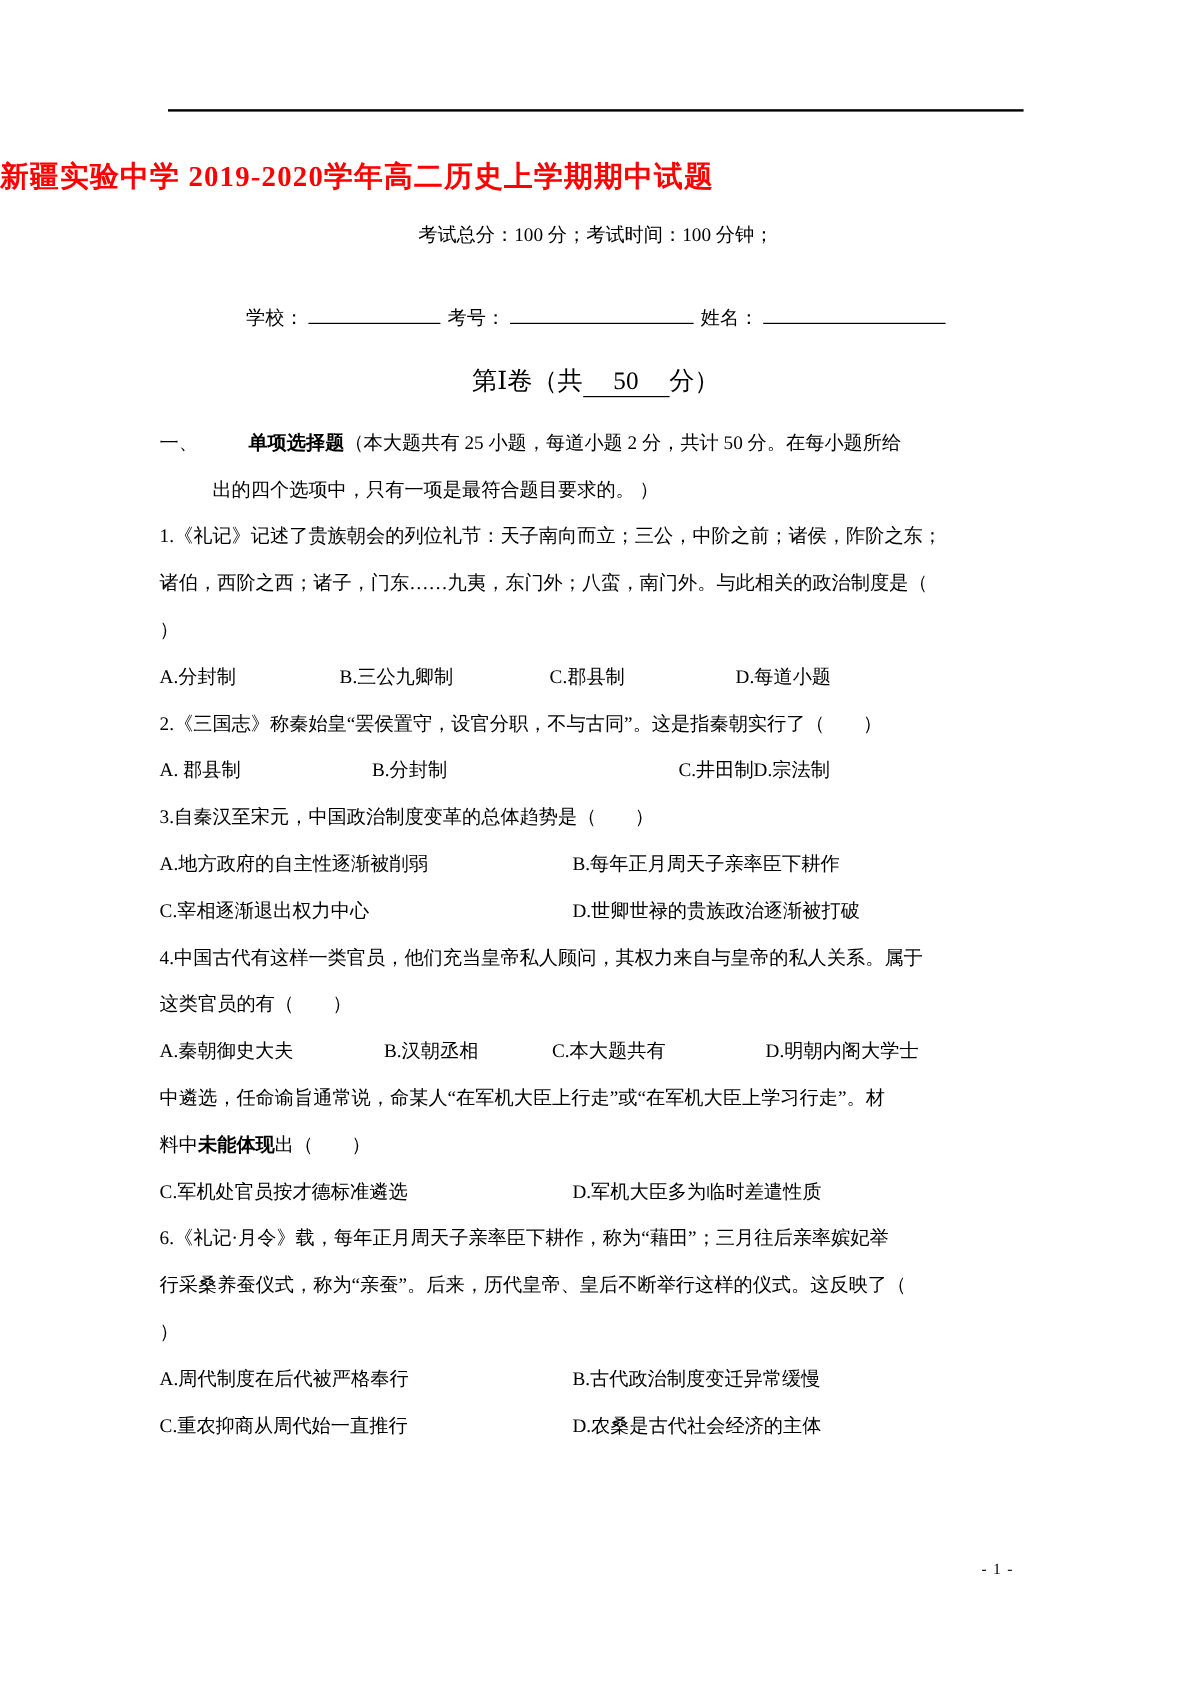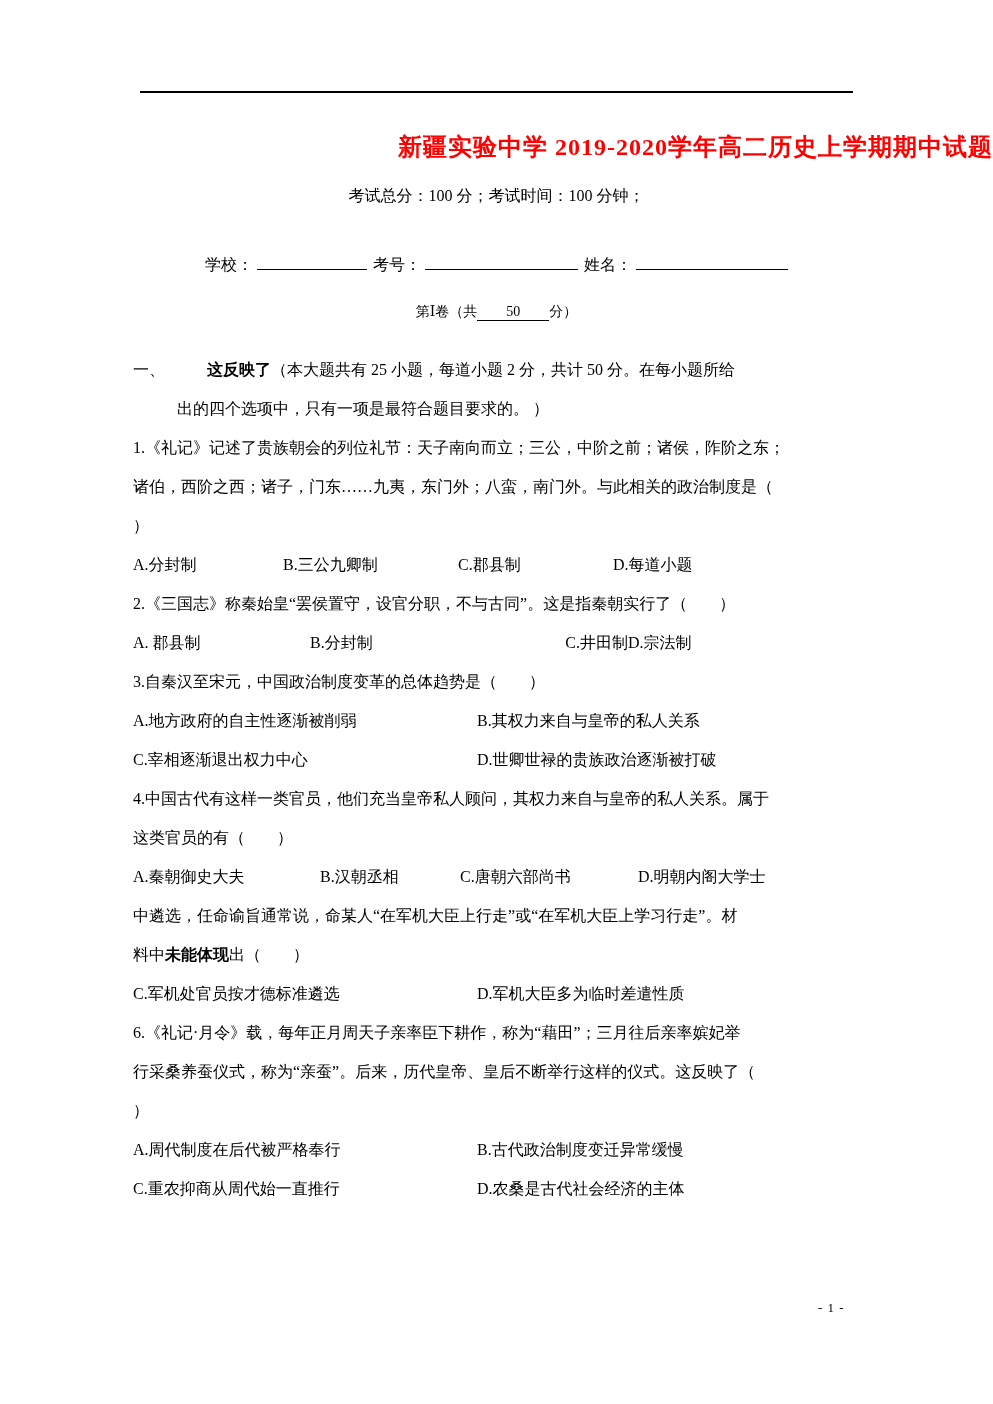"新疆实验中学 2019-2020学年高二历史上学期期中试题" .doc-title { text-align: right -> left }
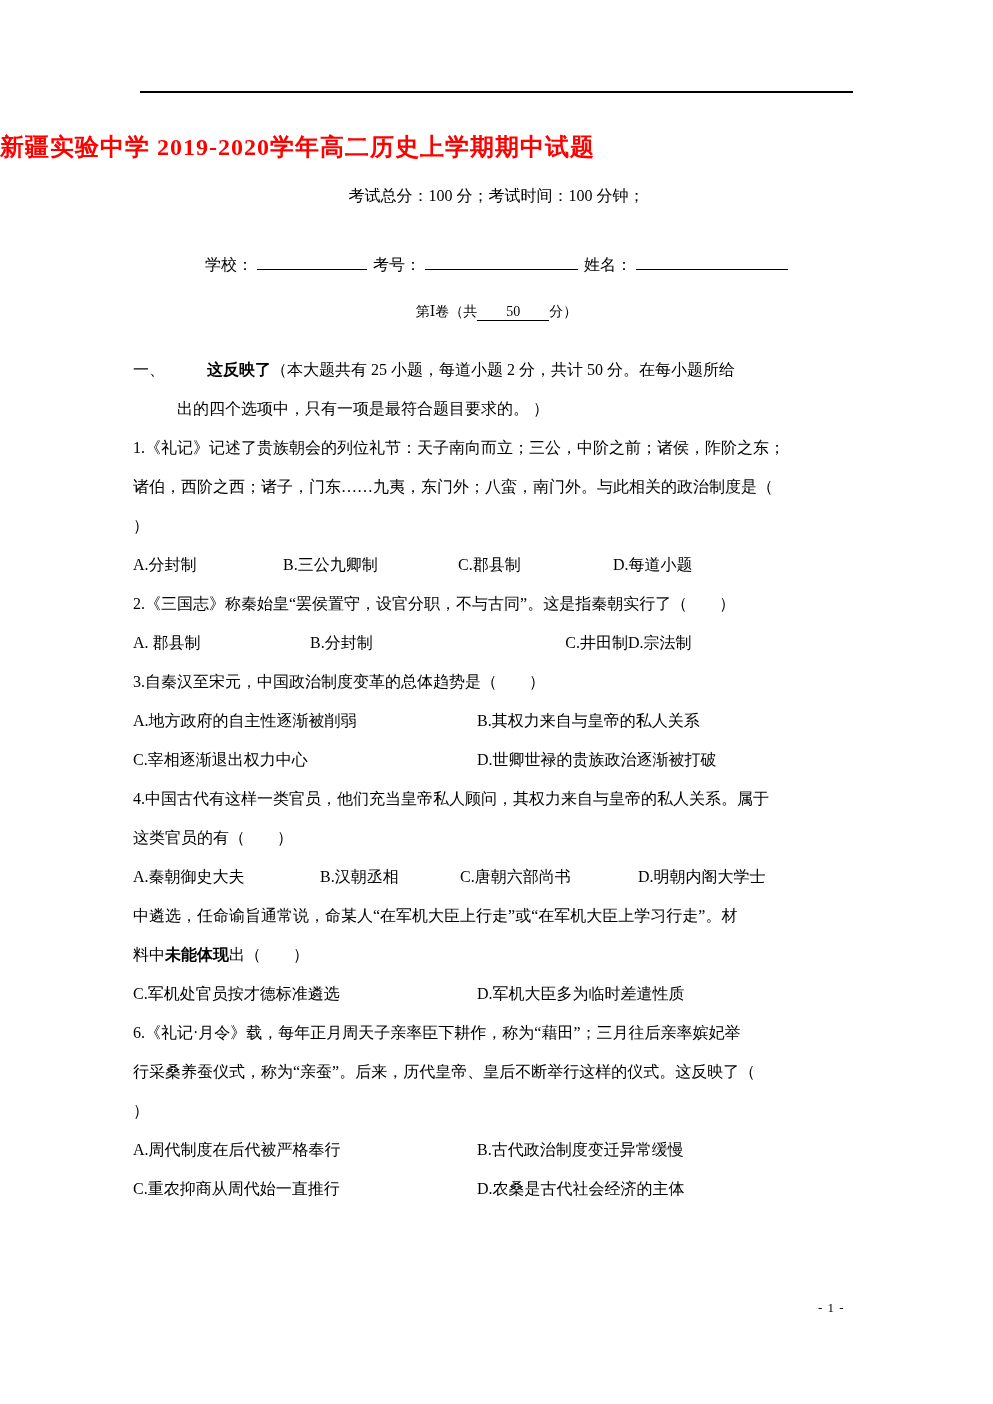"第Ⅰ卷（共 50 分）" .section1-heading { font-size: 14px -> 21px }
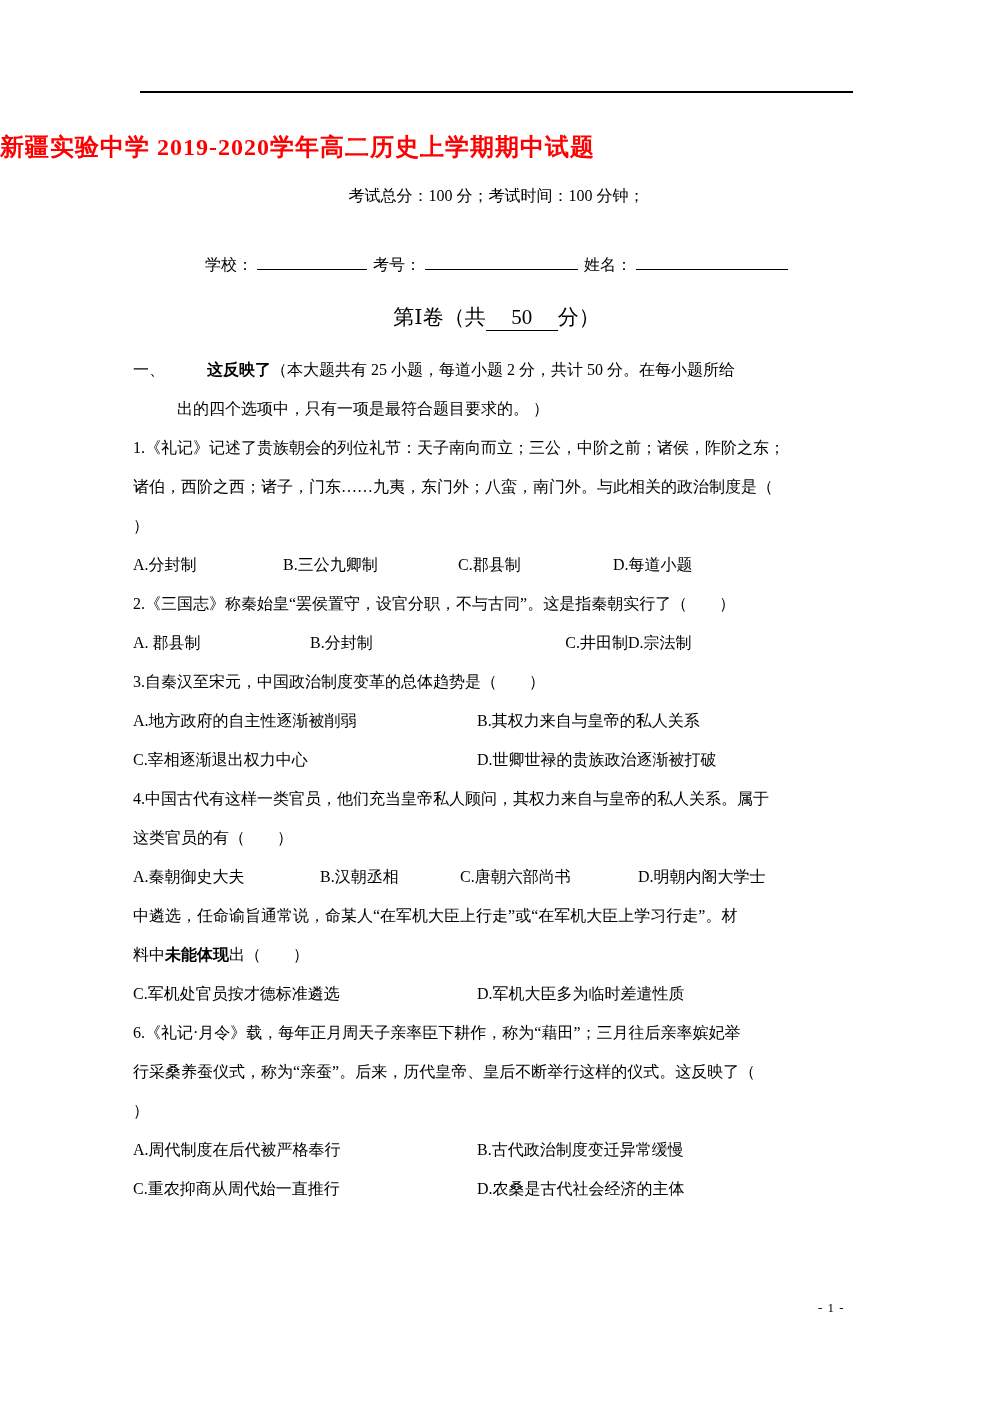"这反映了" b { text: 这反映了 -> 单项选择题 }
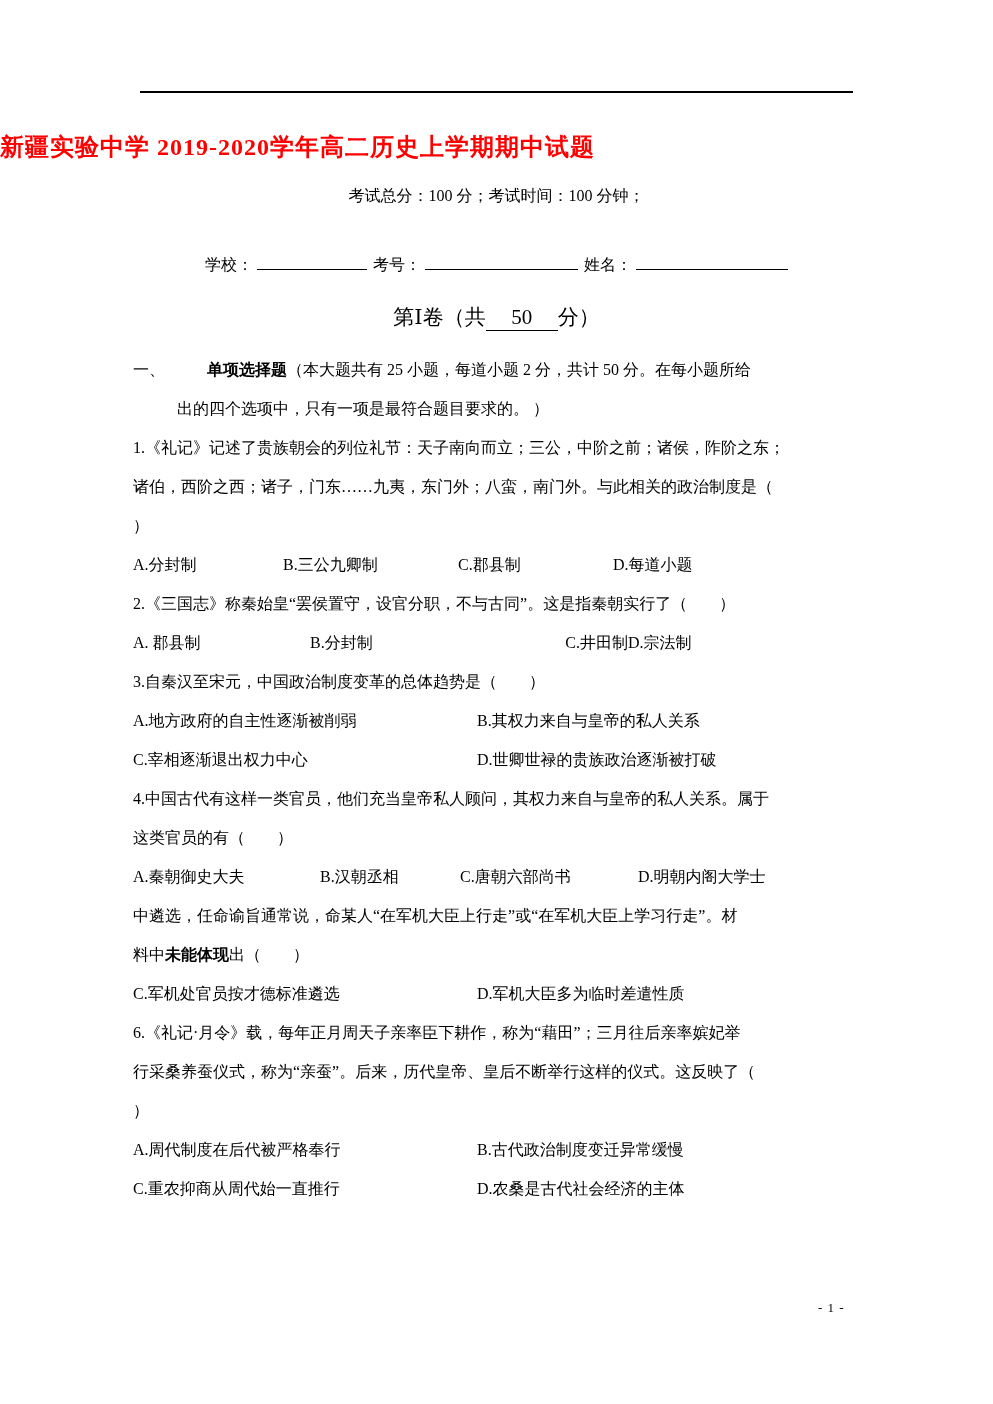"B.其权力来自与皇帝的私人关系" span.opt { text: B.其权力来自与皇帝的私人关系 -> B.每年正月周天子亲率臣下耕作 }
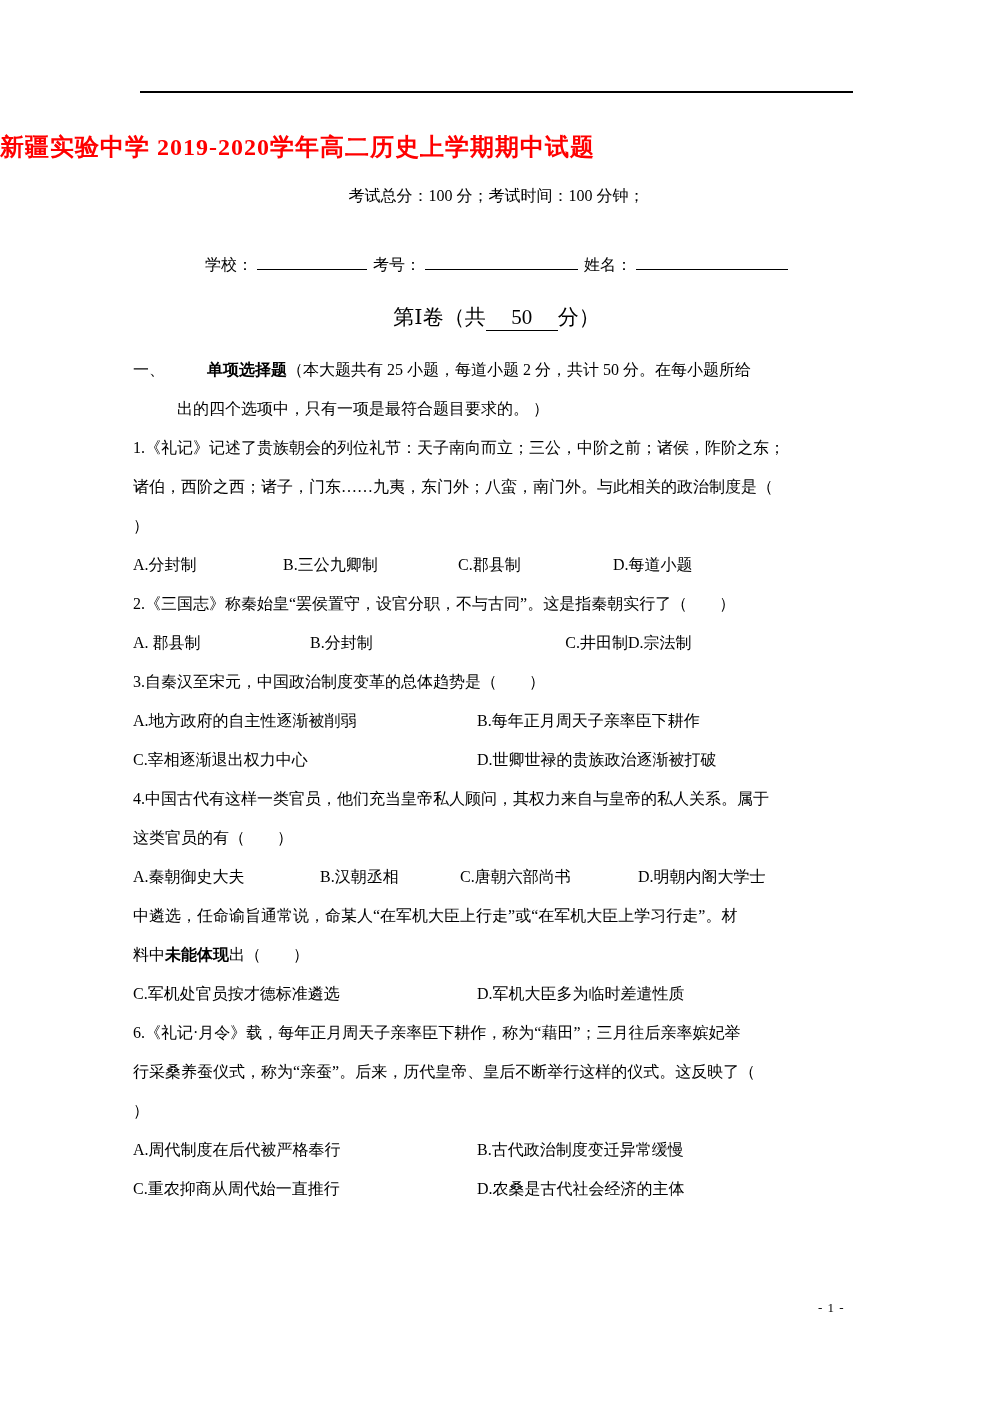"C.唐朝六部尚书" span.opt { text: C.唐朝六部尚书 -> C.本大题共有 }
